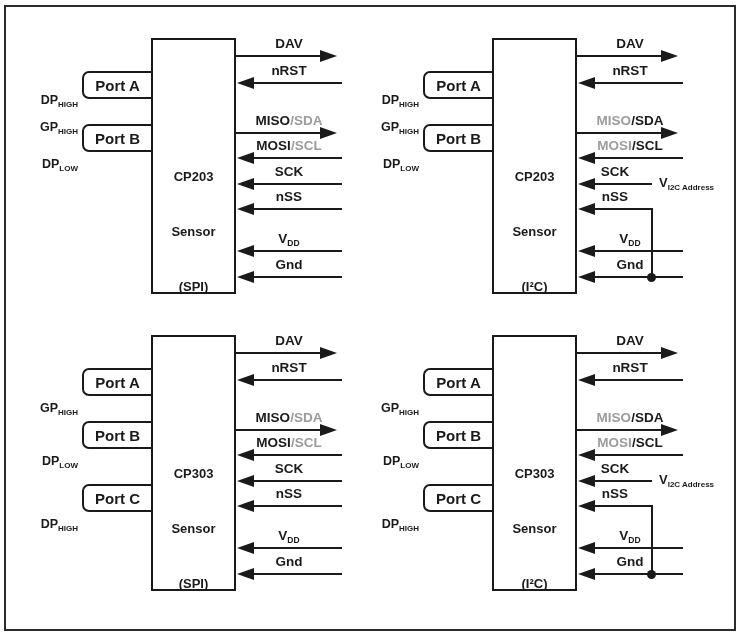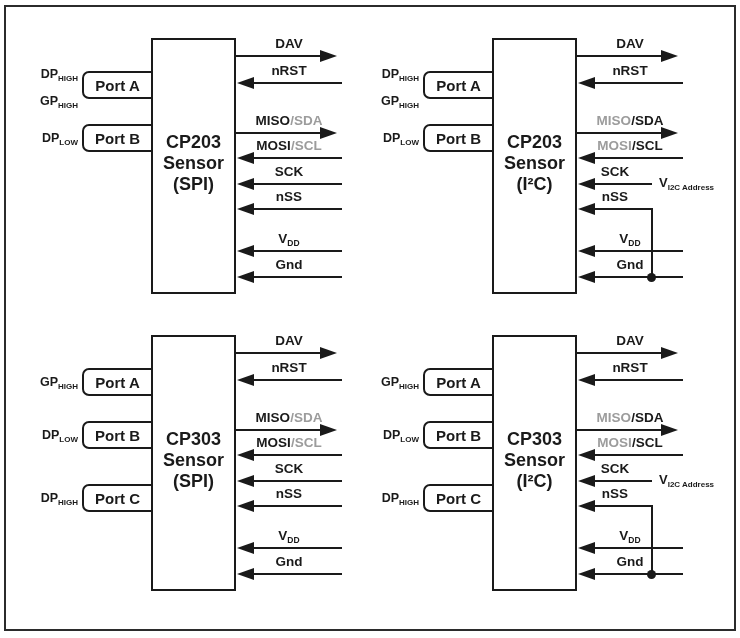"DPHIGH" .pinbox { margin-top: none -> 26px }
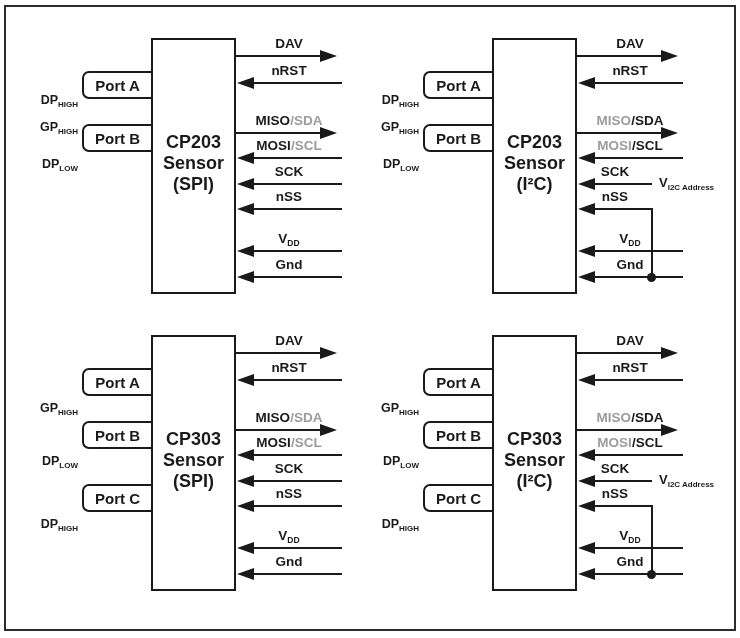"CP203" .titleline { font-size: 18px -> 13px; margin-top: none -> 34px }
